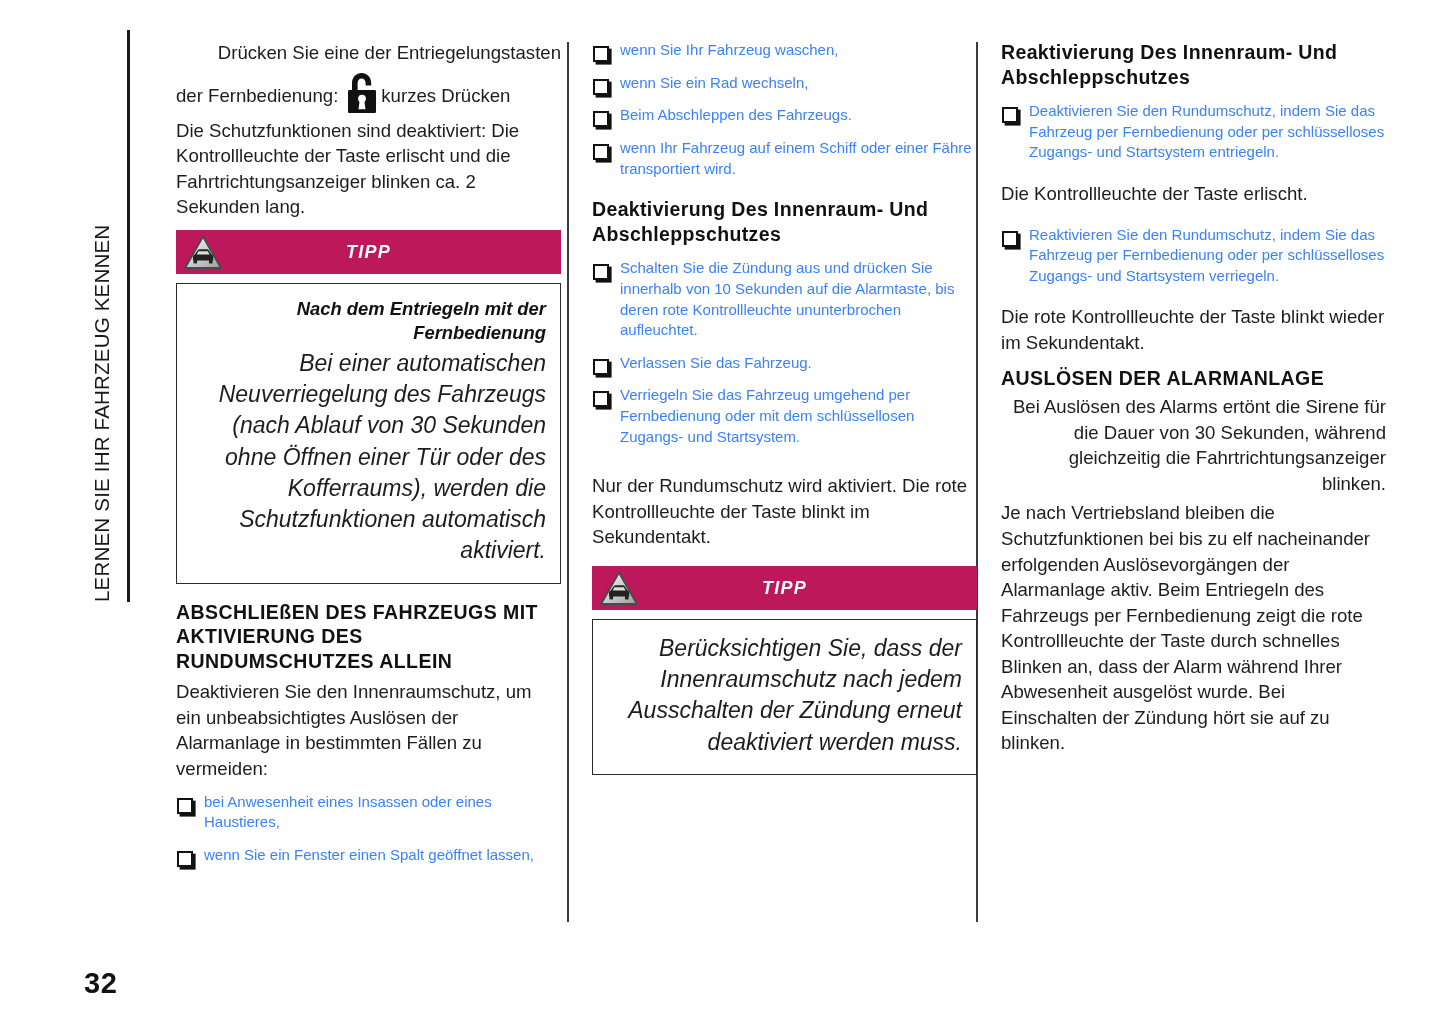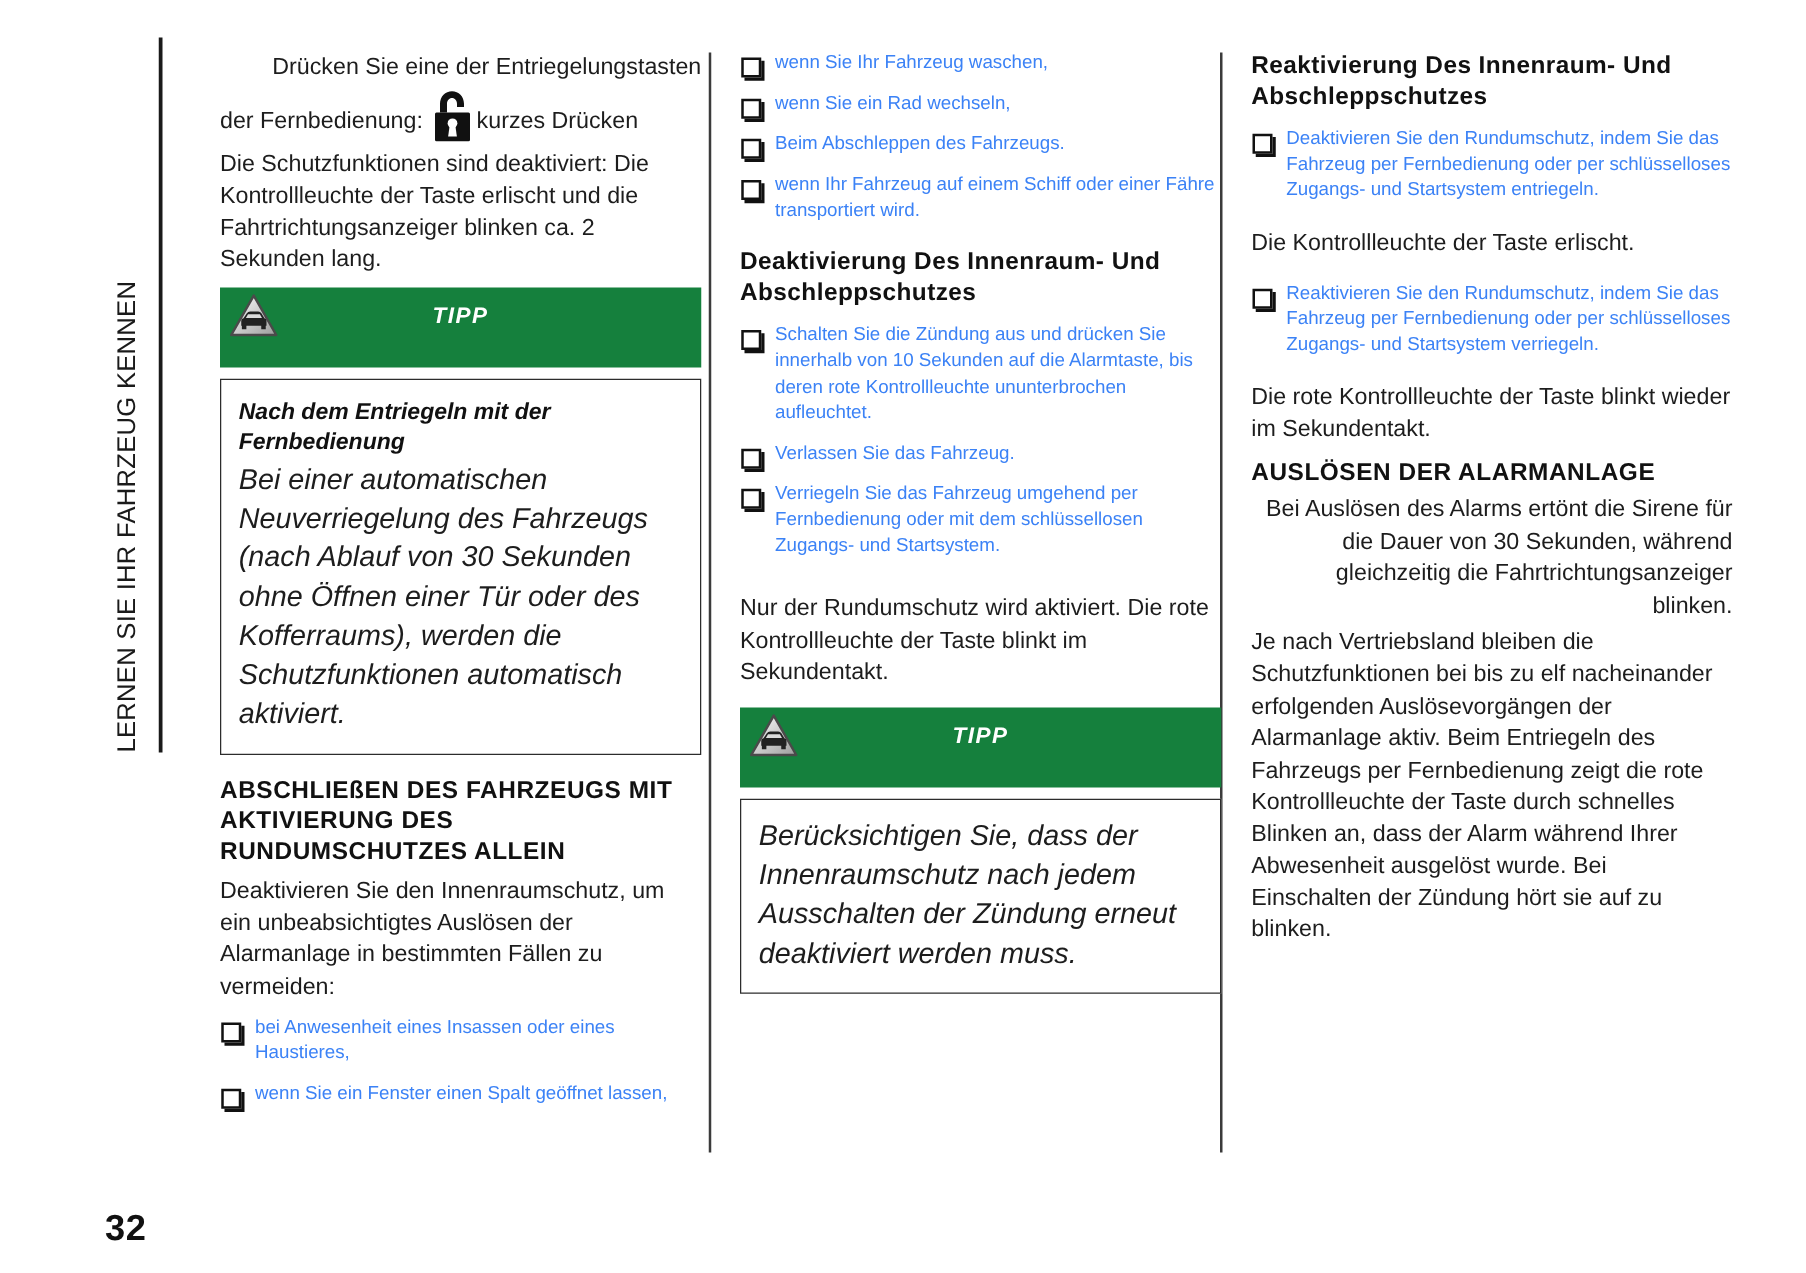"TIPP" .tipp-banner { background: #15803d -> #be185d; height: 64px -> 44px }
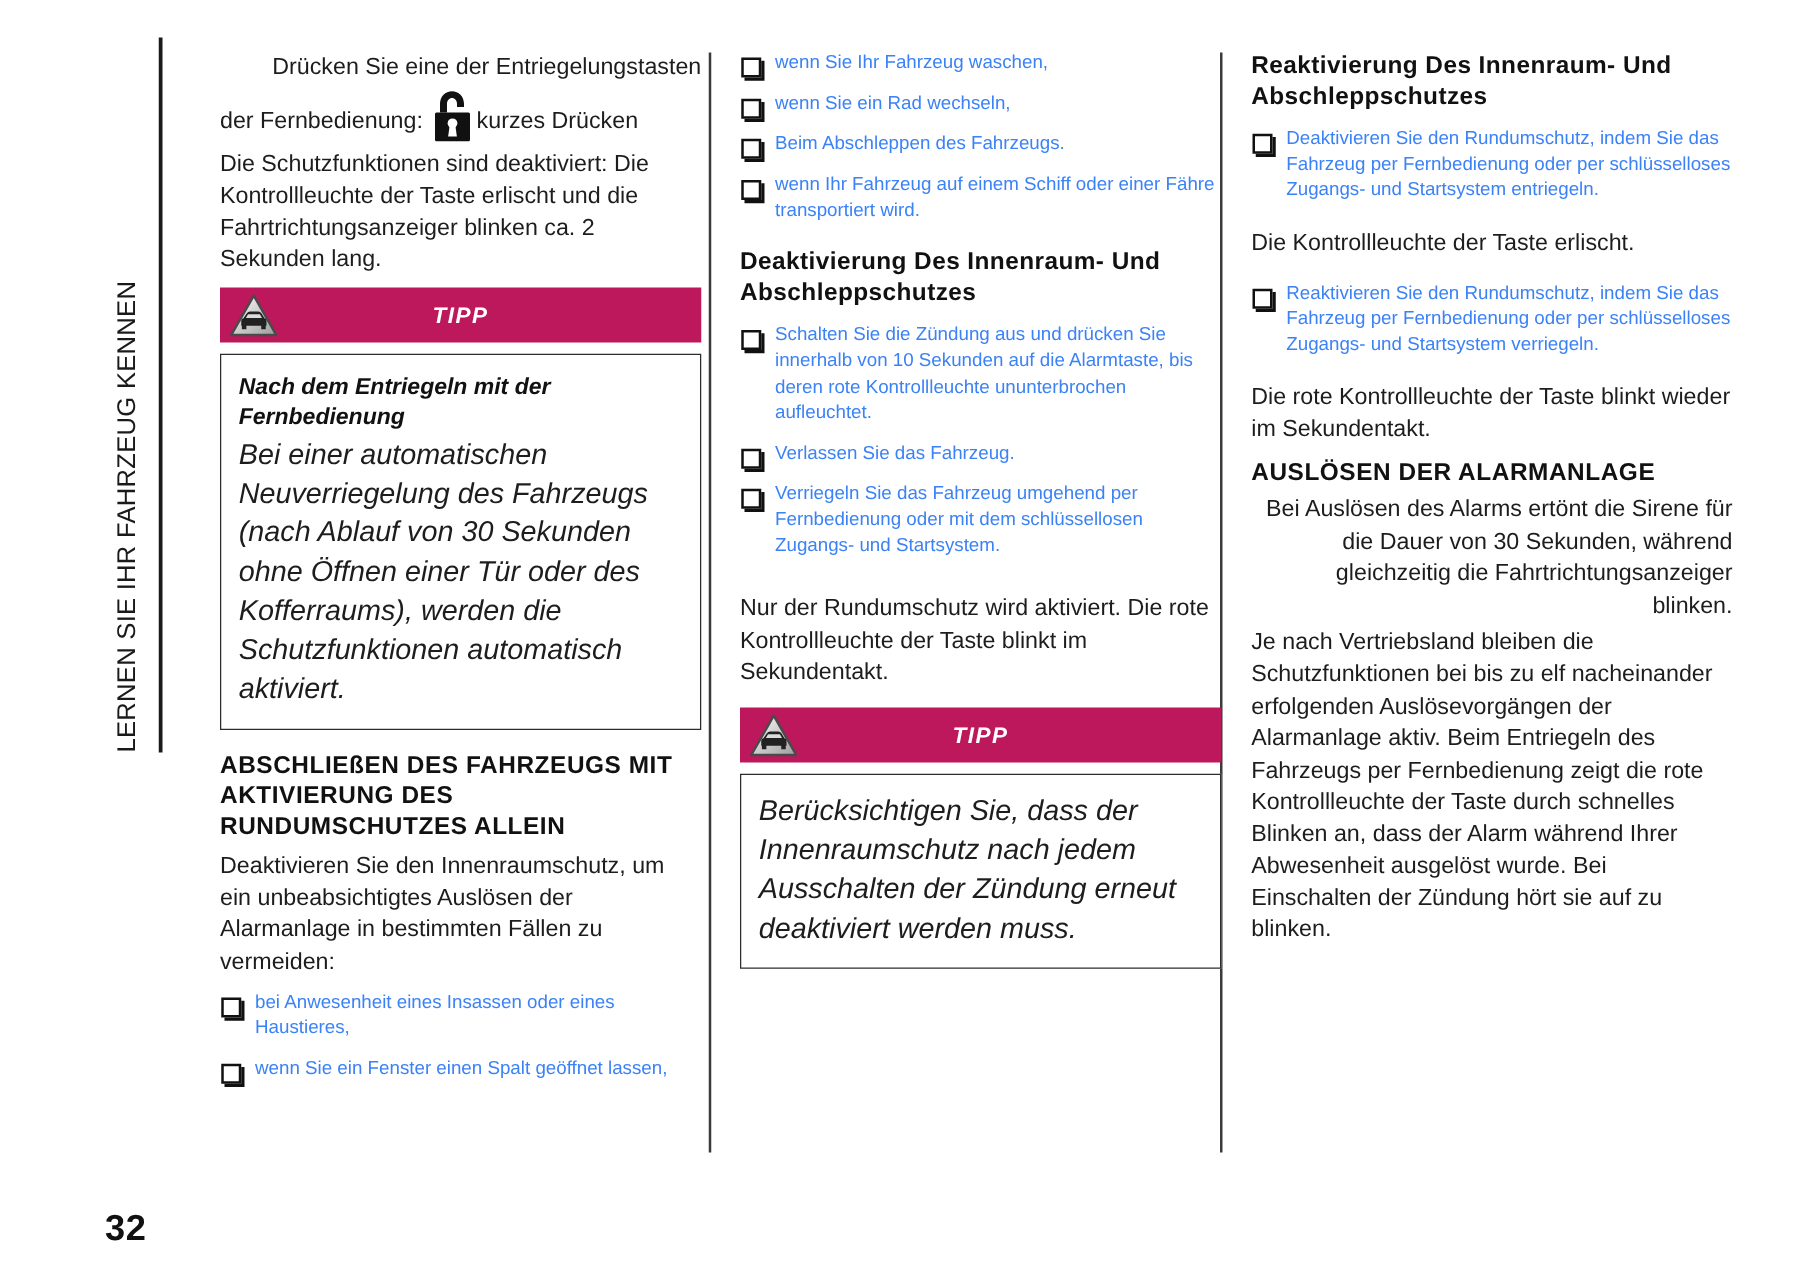"Nach dem Entriegeln mit der" .tipp-body { text-align: none -> right }
